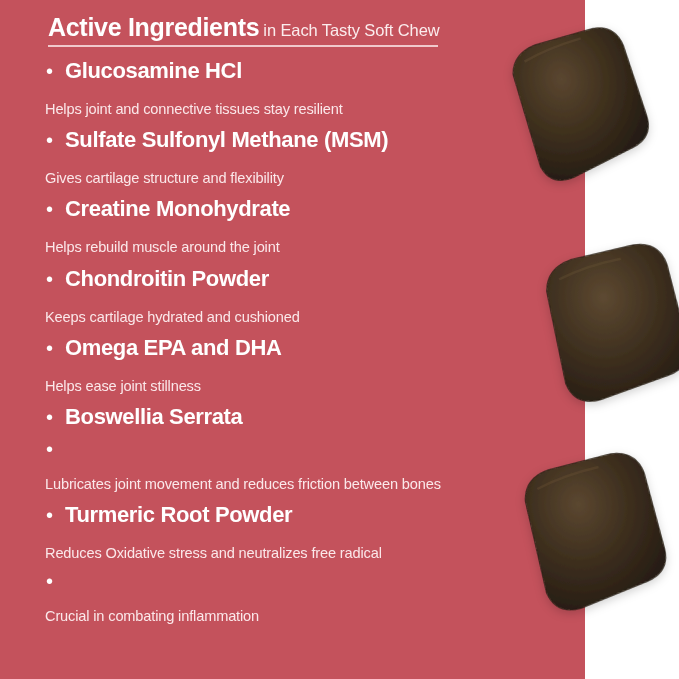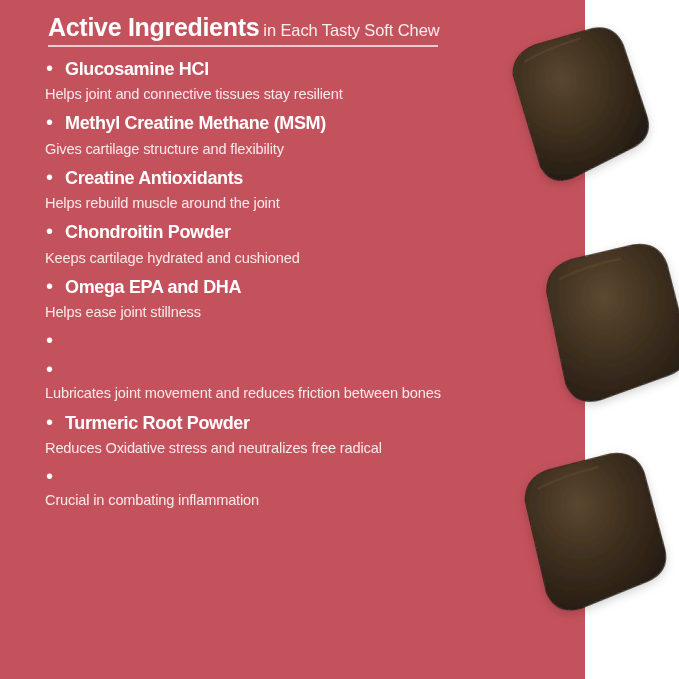"Glucosamine HCl" .item-name { font-size: 18px -> 22px }
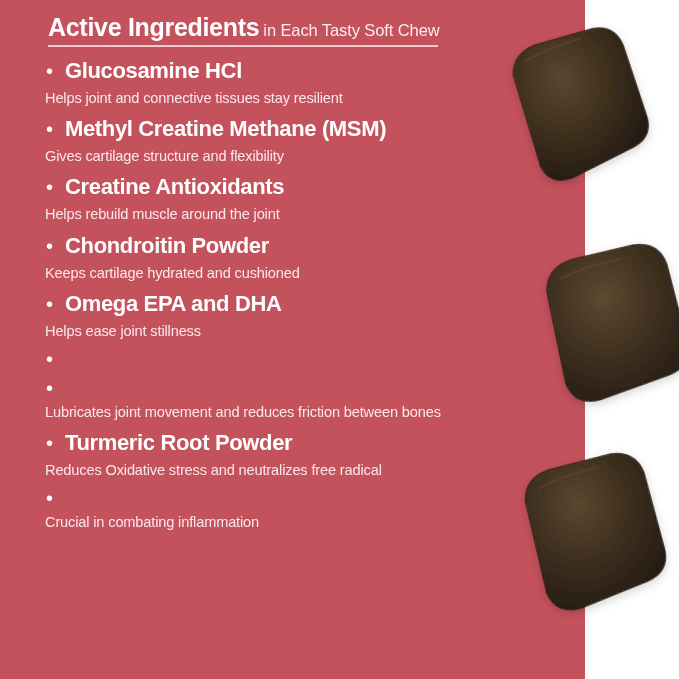"Helps joint and connective tissues" .item-desc { margin-top: 5px -> 16px }
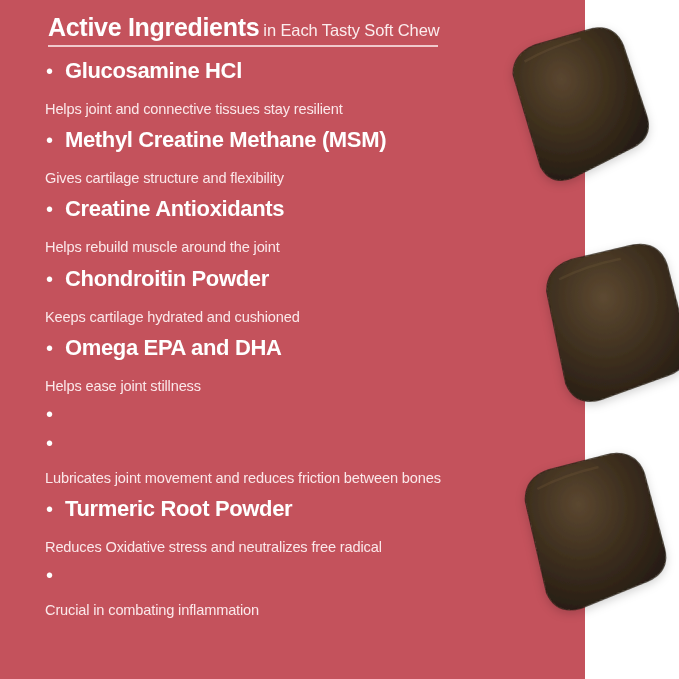"Methyl Creatine Methane (MSM)" span.item-name { text: Methyl Creatine -> Sulfate Sulfonyl }
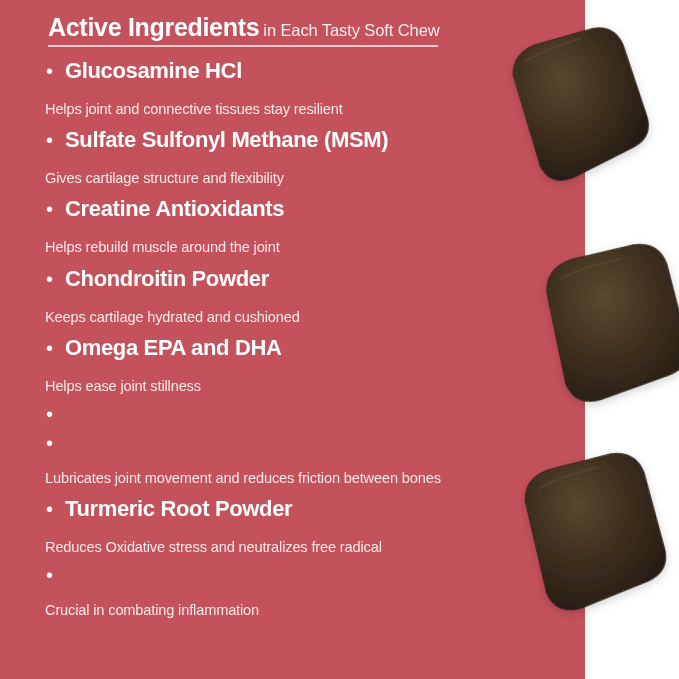"Creatine Antioxidants" span.item-name { text: Antioxidants -> Monohydrate }
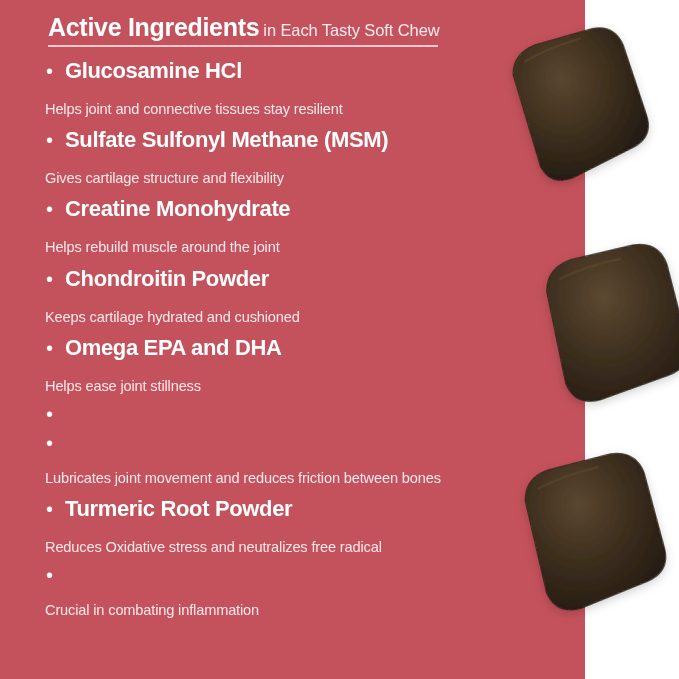"Boswellia Serrata" span.item-name { html: none -> <span>Boswellia Serrata</span> }
